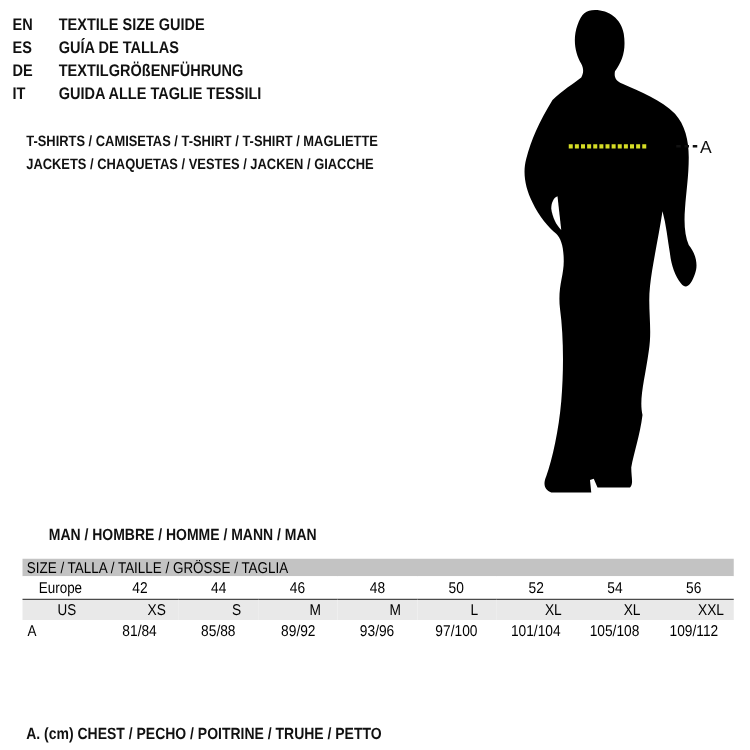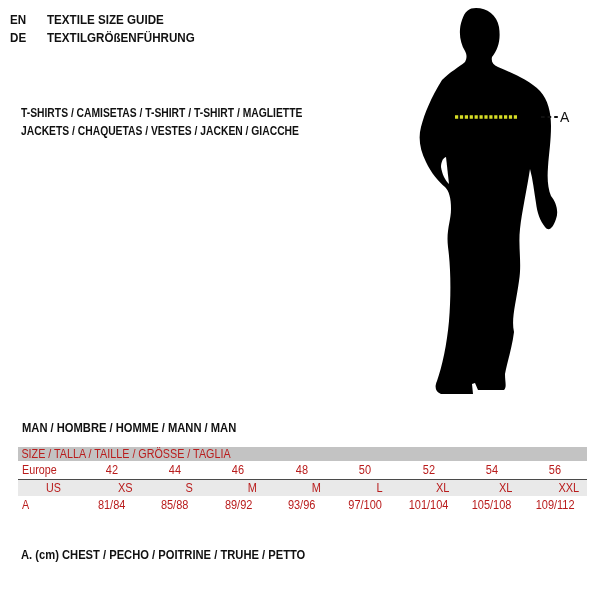"ES" div.lang-row { html: none -> <div> <span><span>ES</span></span> <span>GUÍA DE TALLAS</span> </div> }
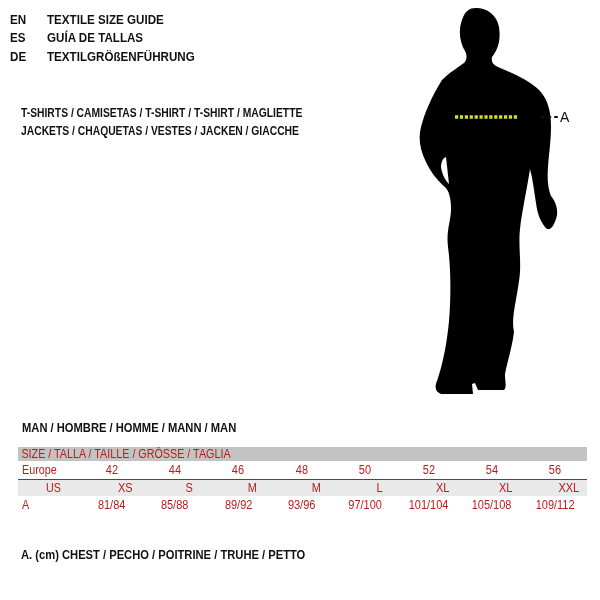"IT" div.lang-row { html: none -> <div> <span><span>IT</span></span> <span>GUIDA ALLE TAGLIE TESSILI</span> </div> }
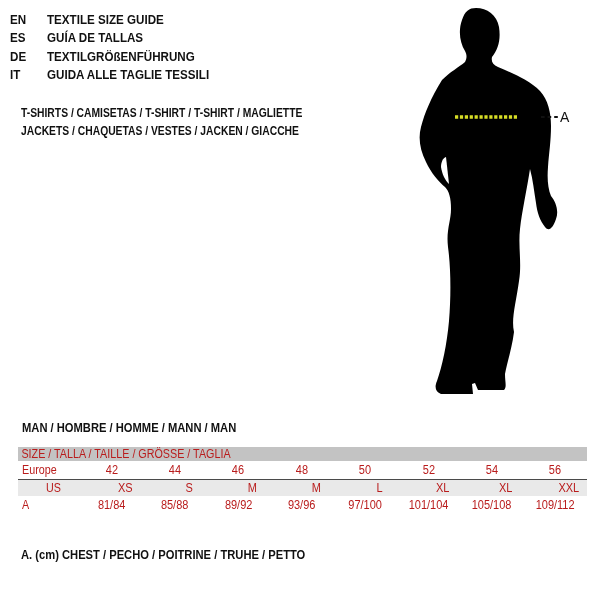"MAN / HOMBRE / HOMME" .man-label { left: 22px -> 39px }
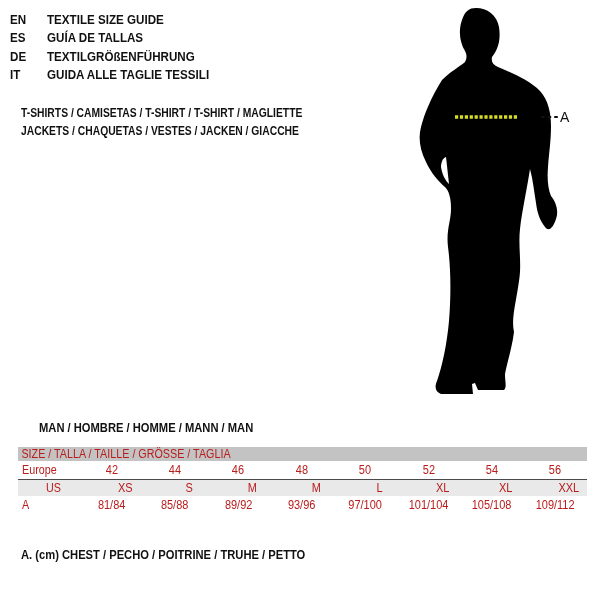"SIZE / TALLA / TAILLE" table.size th,table.size td { color: #b91c1c -> #000000 }
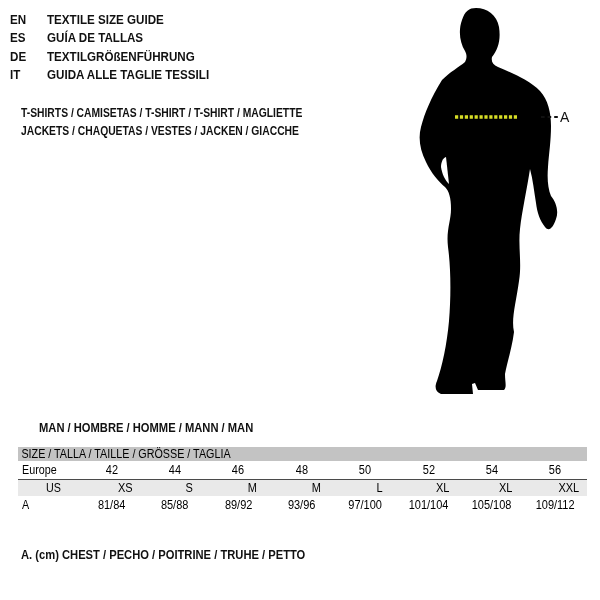"Europe" tr.r-europe td { text-align: none -> center }
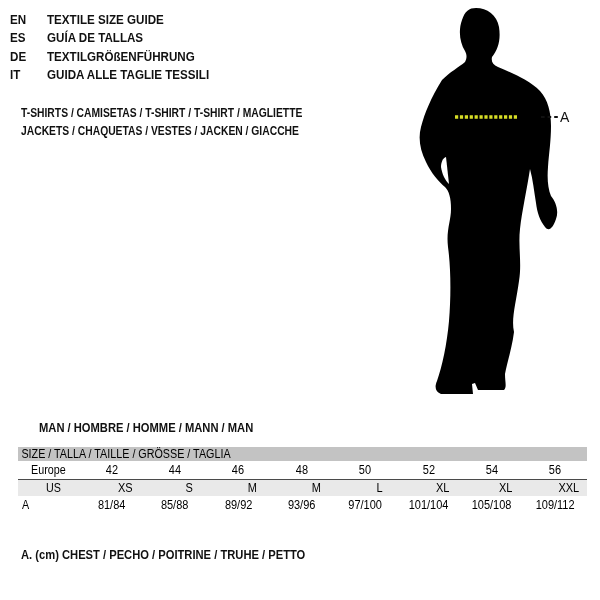"A. (cm) CHEST / PECHO" .footnote { top: 547px -> 579px }
